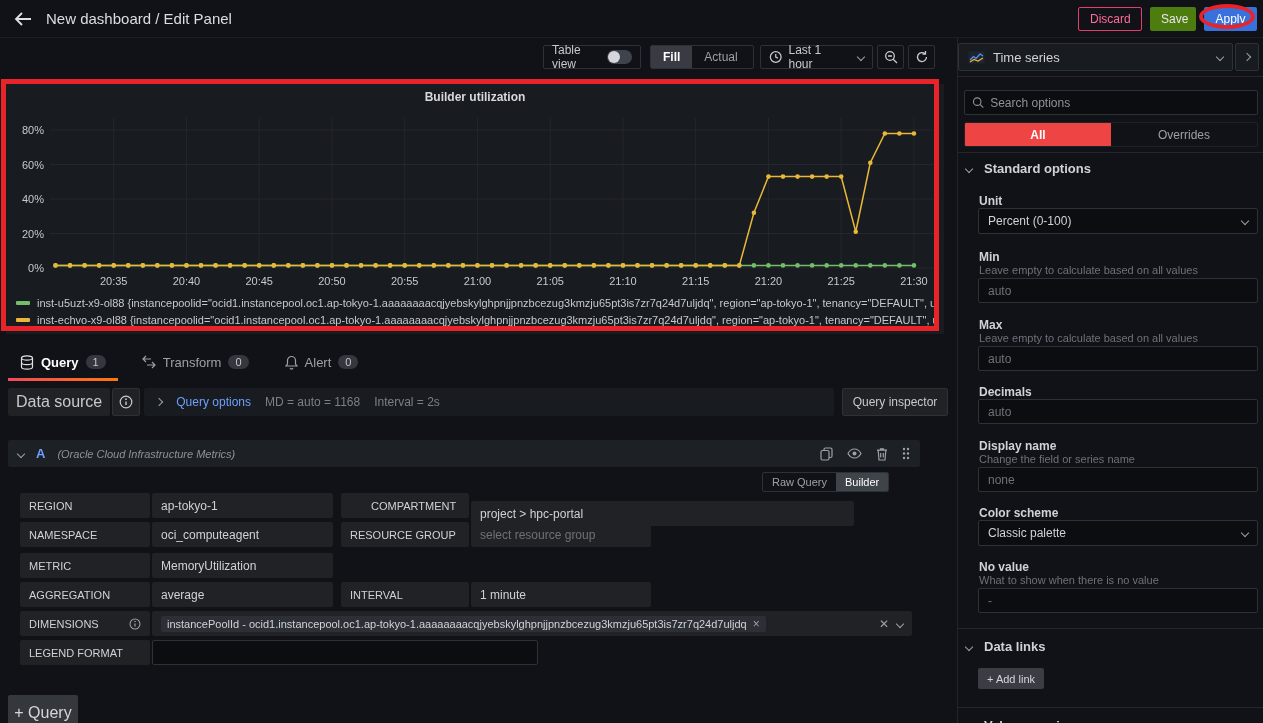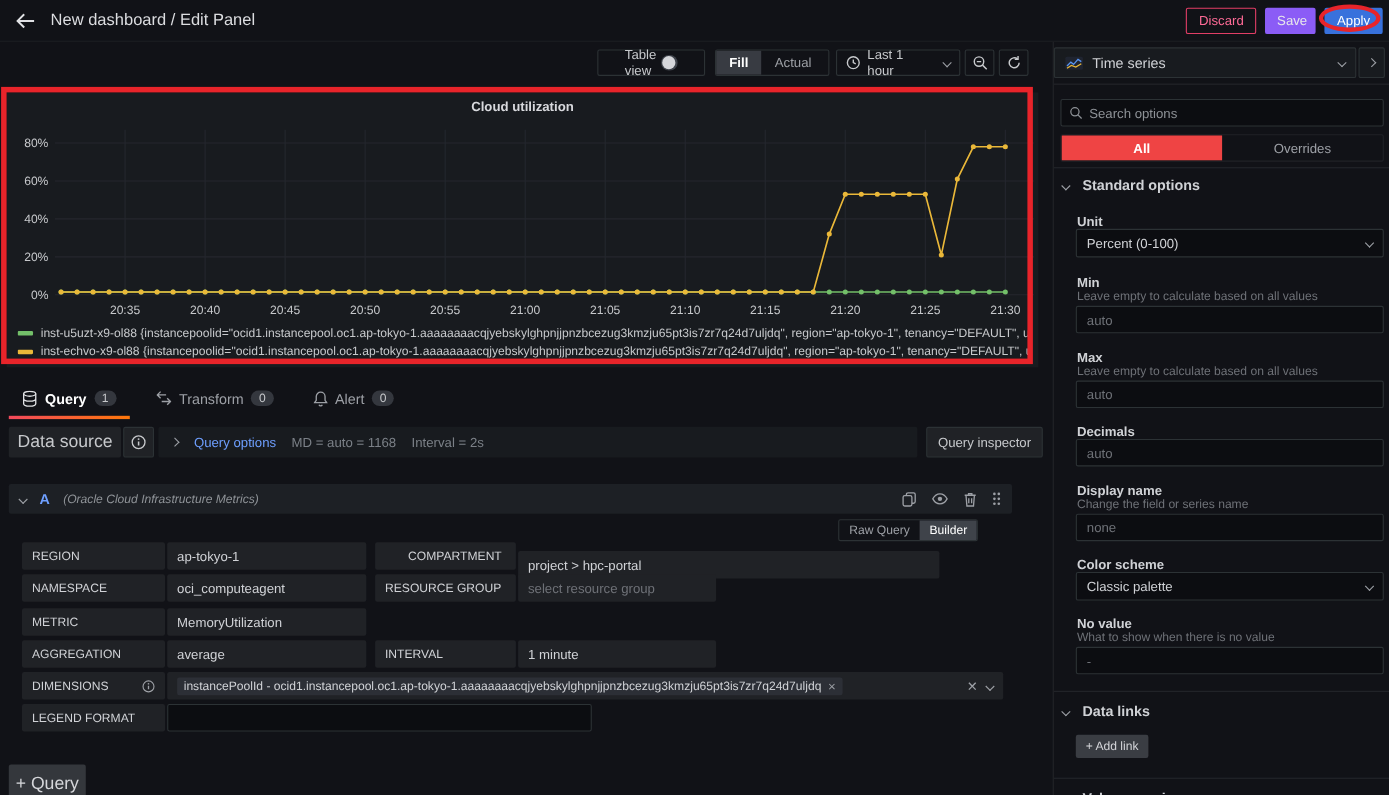"Save" #save-btn { background: #8b5cf6 -> #4d7c0f }
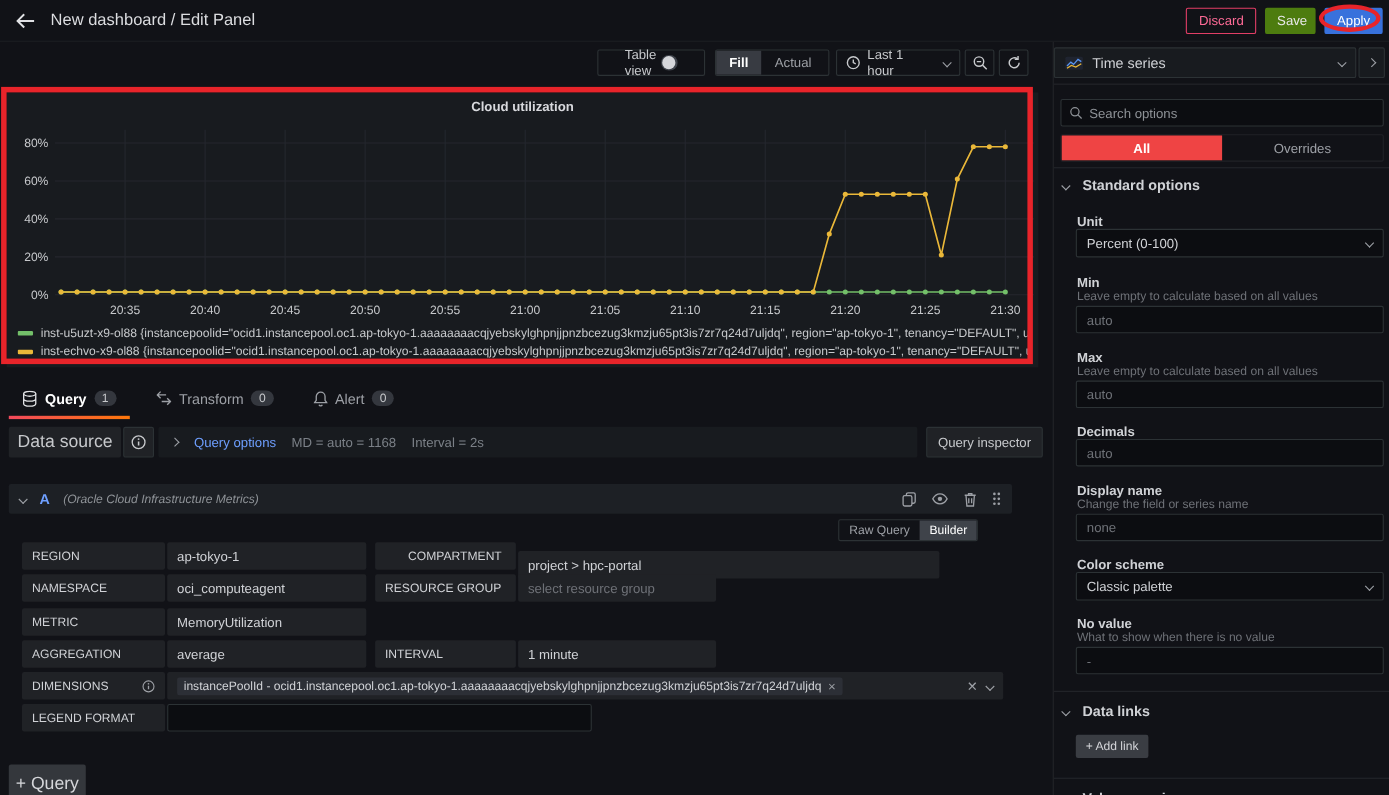"Table view" #tableview-group { padding: 0 24px -> 0 8px }
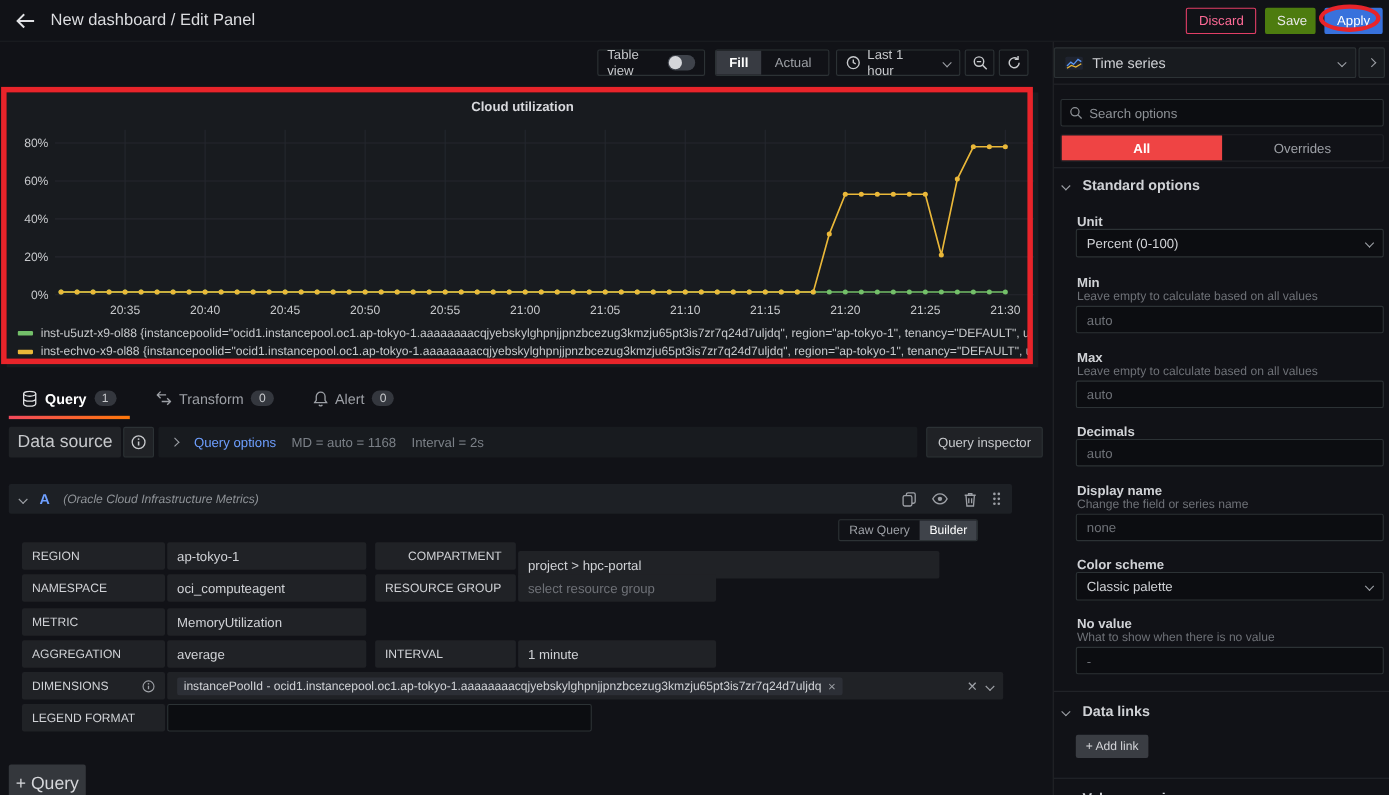"Cloud utilization" div { text: Cloud -> Builder }
